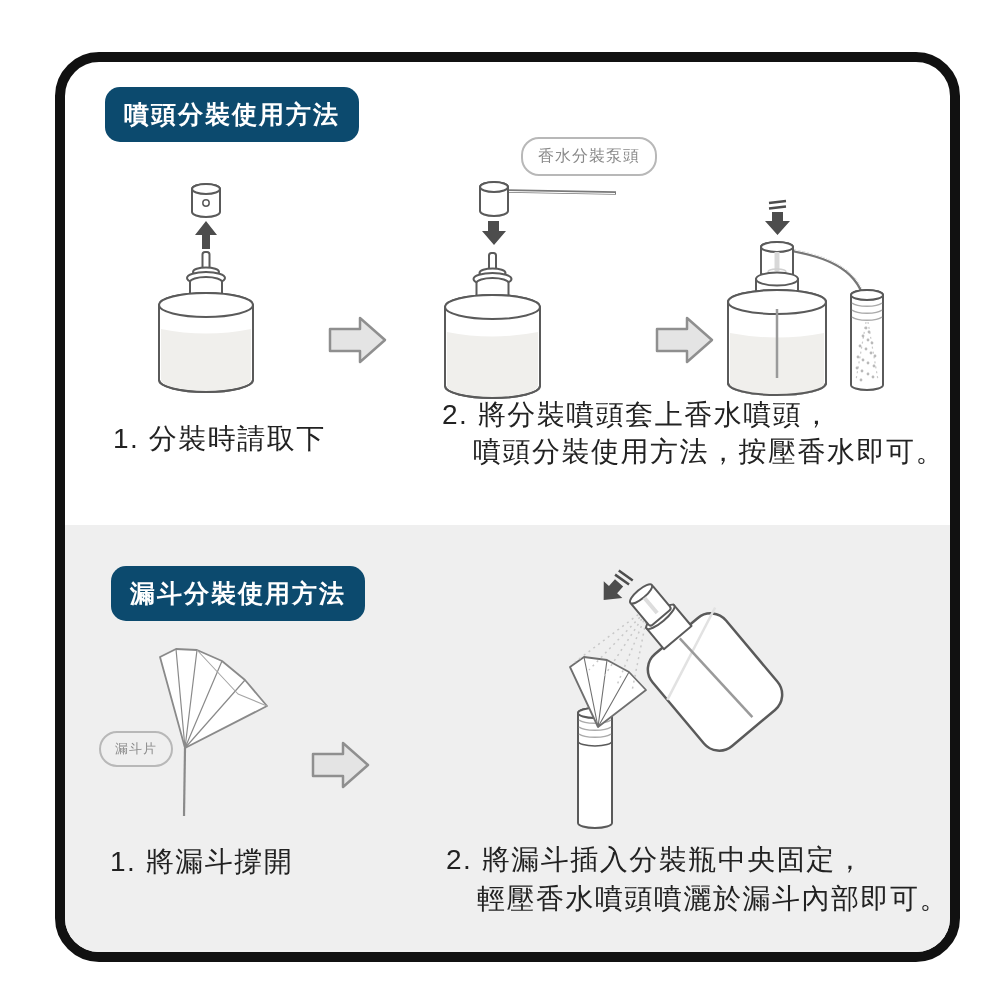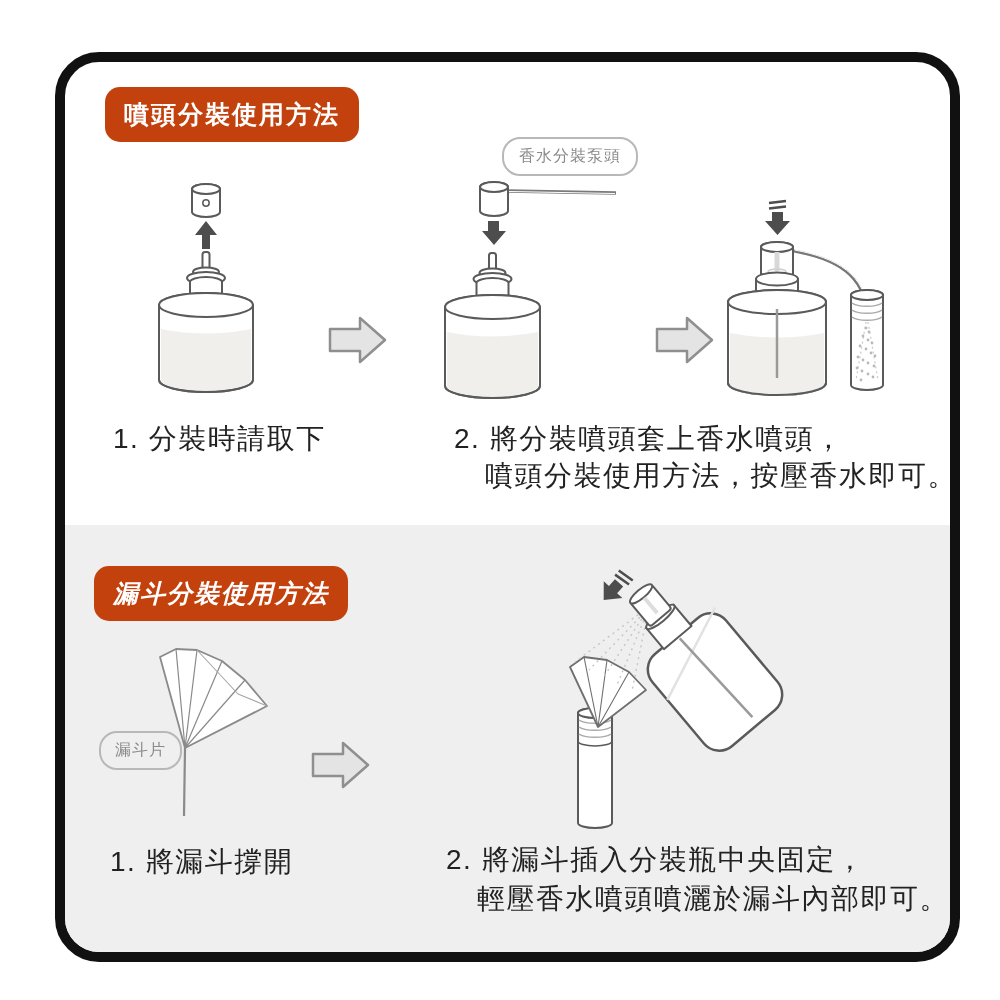"噴頭分裝使用方法" .title-pill { background: #c2410c -> #0c4a6e }
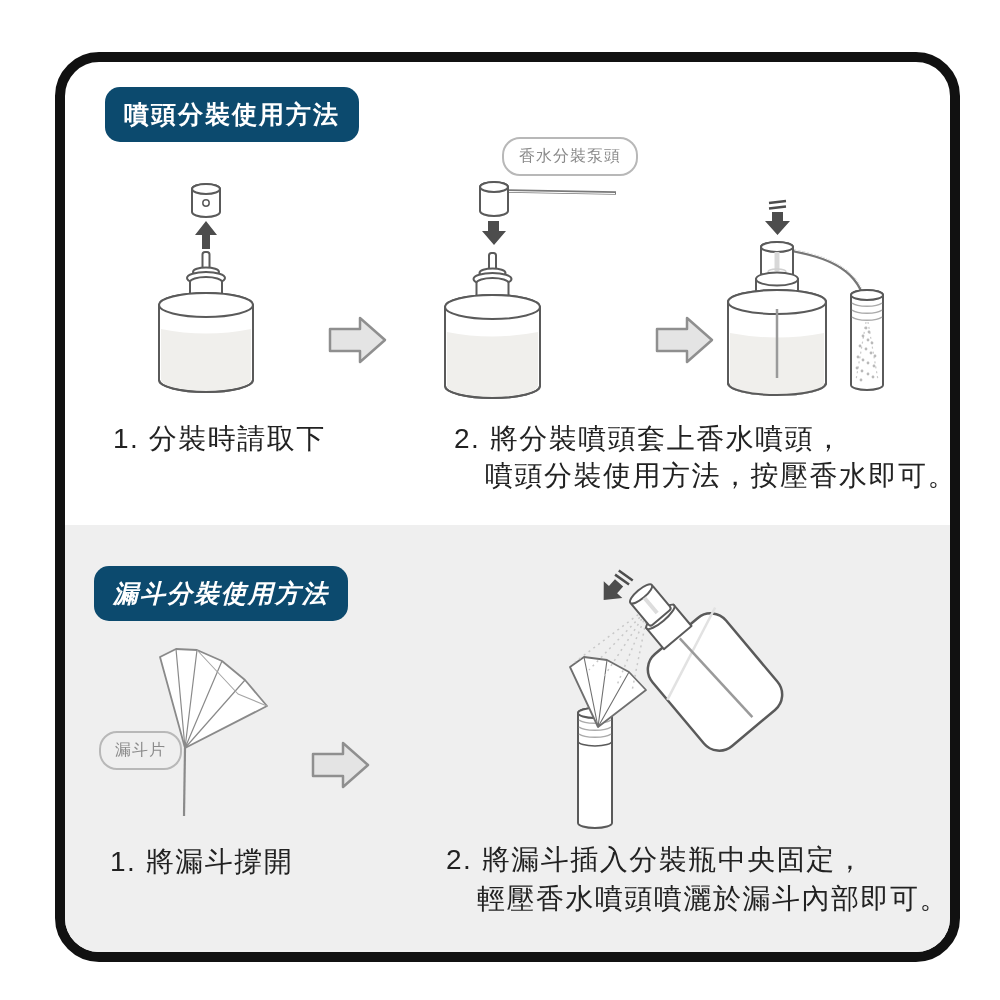"香水分裝泵頭" .pump-pill { left: 502px -> 521px }
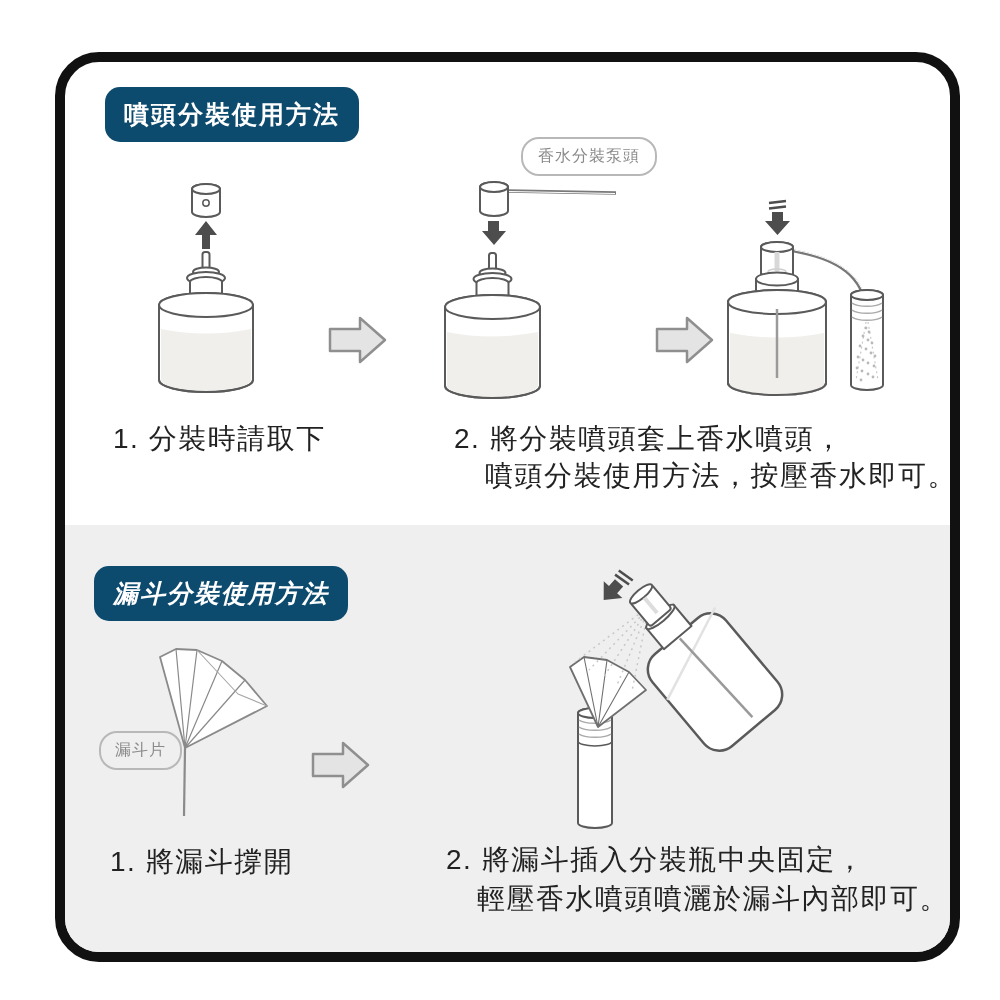"2. 將分裝噴頭套上香水噴頭，" div.step { margin-left: 12px -> none; top: 420px -> 396px }
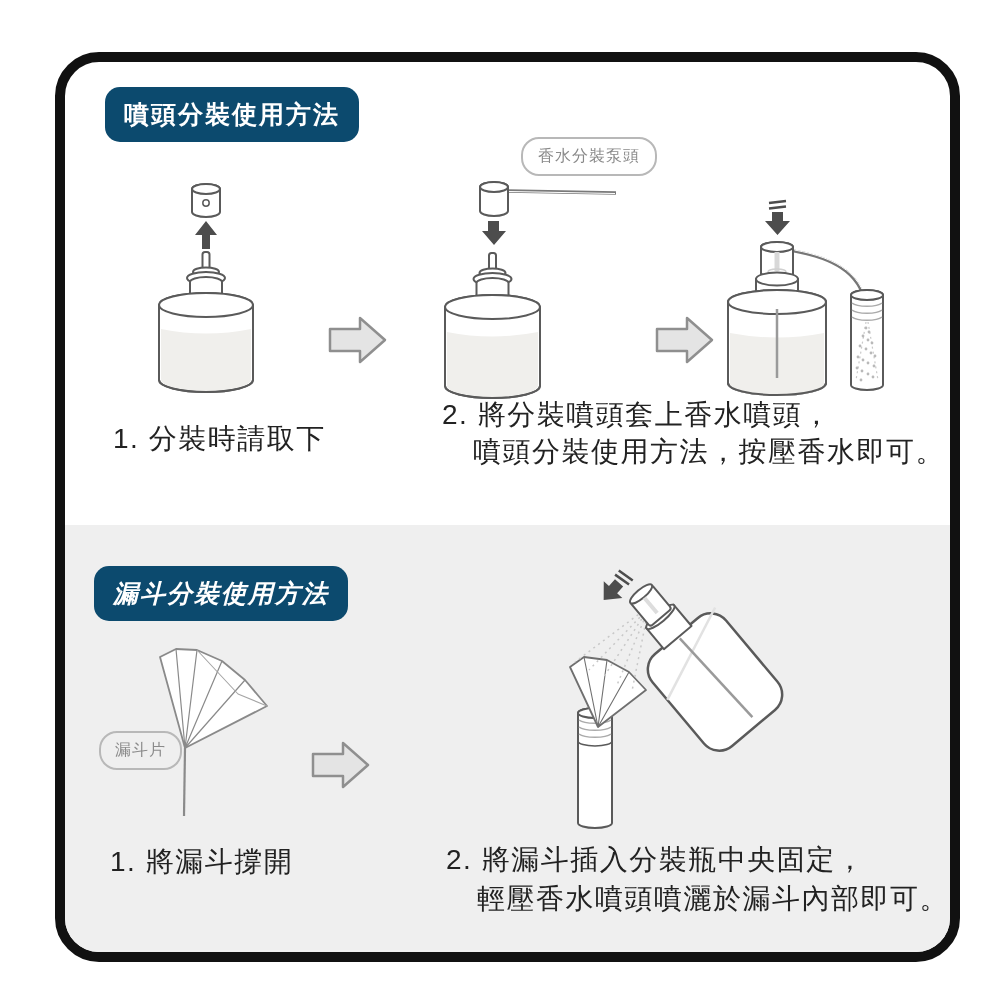"漏斗分裝使用方法" div.title-pill { font-style: italic -> none; left: 94px -> 111px }
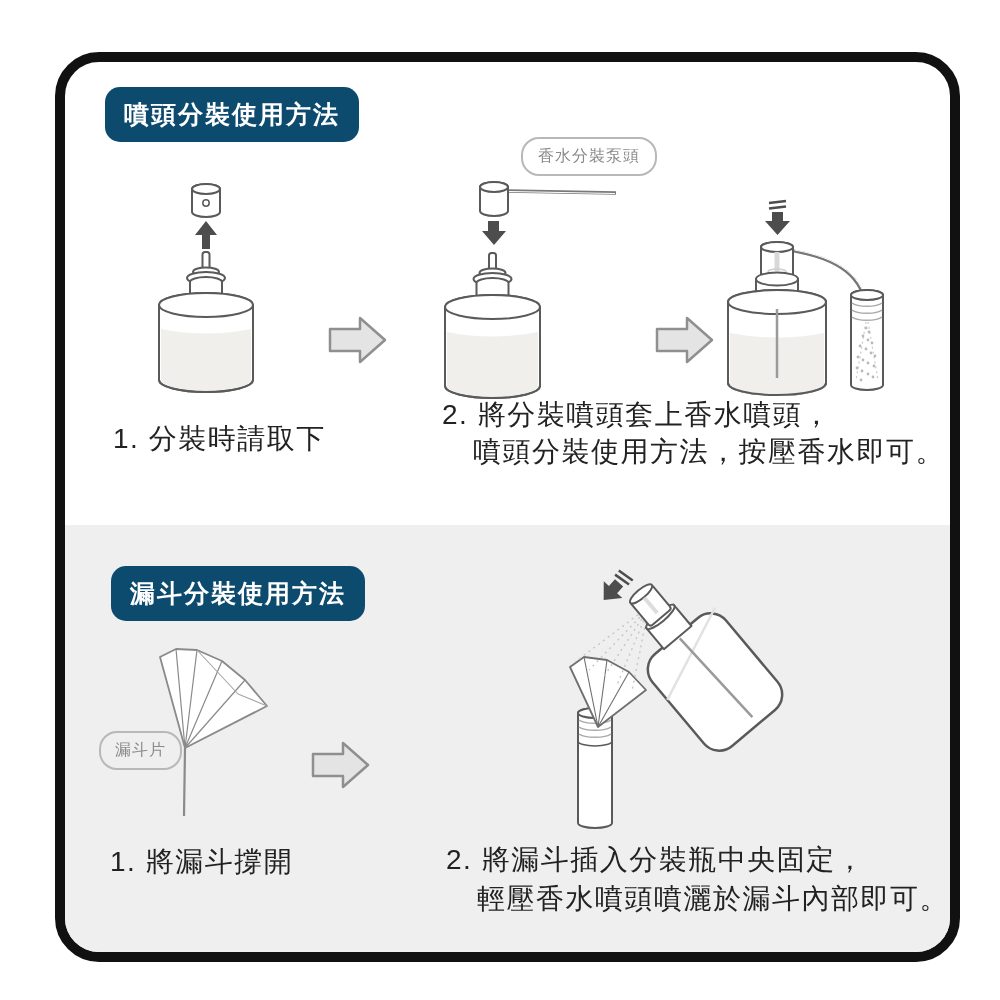"漏斗片" .funnel-pill { font-size: 16px -> 13px }
